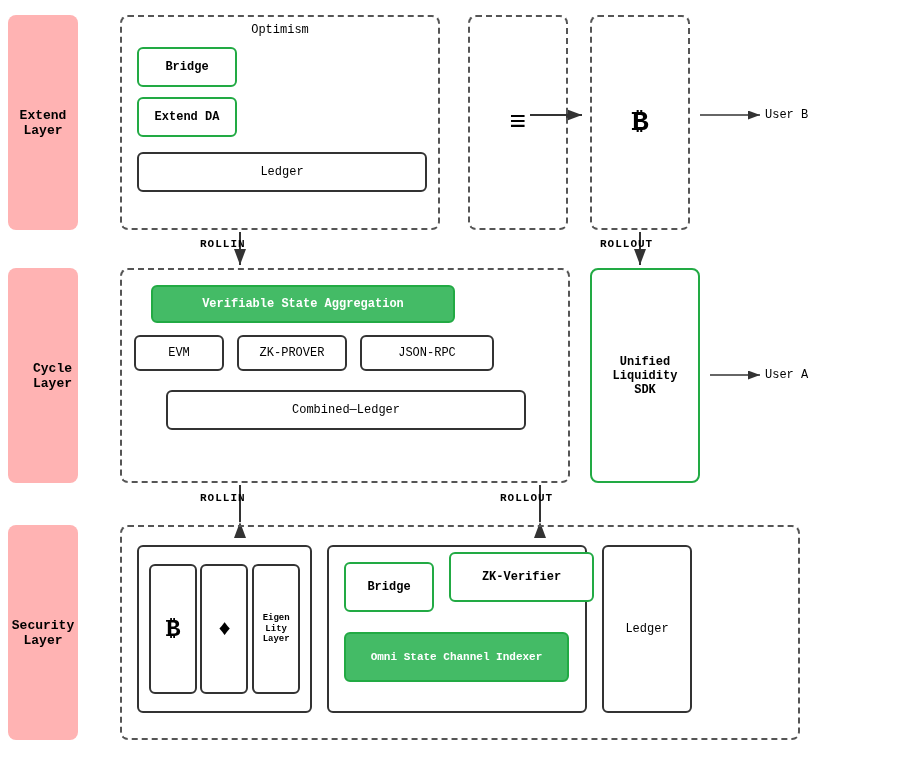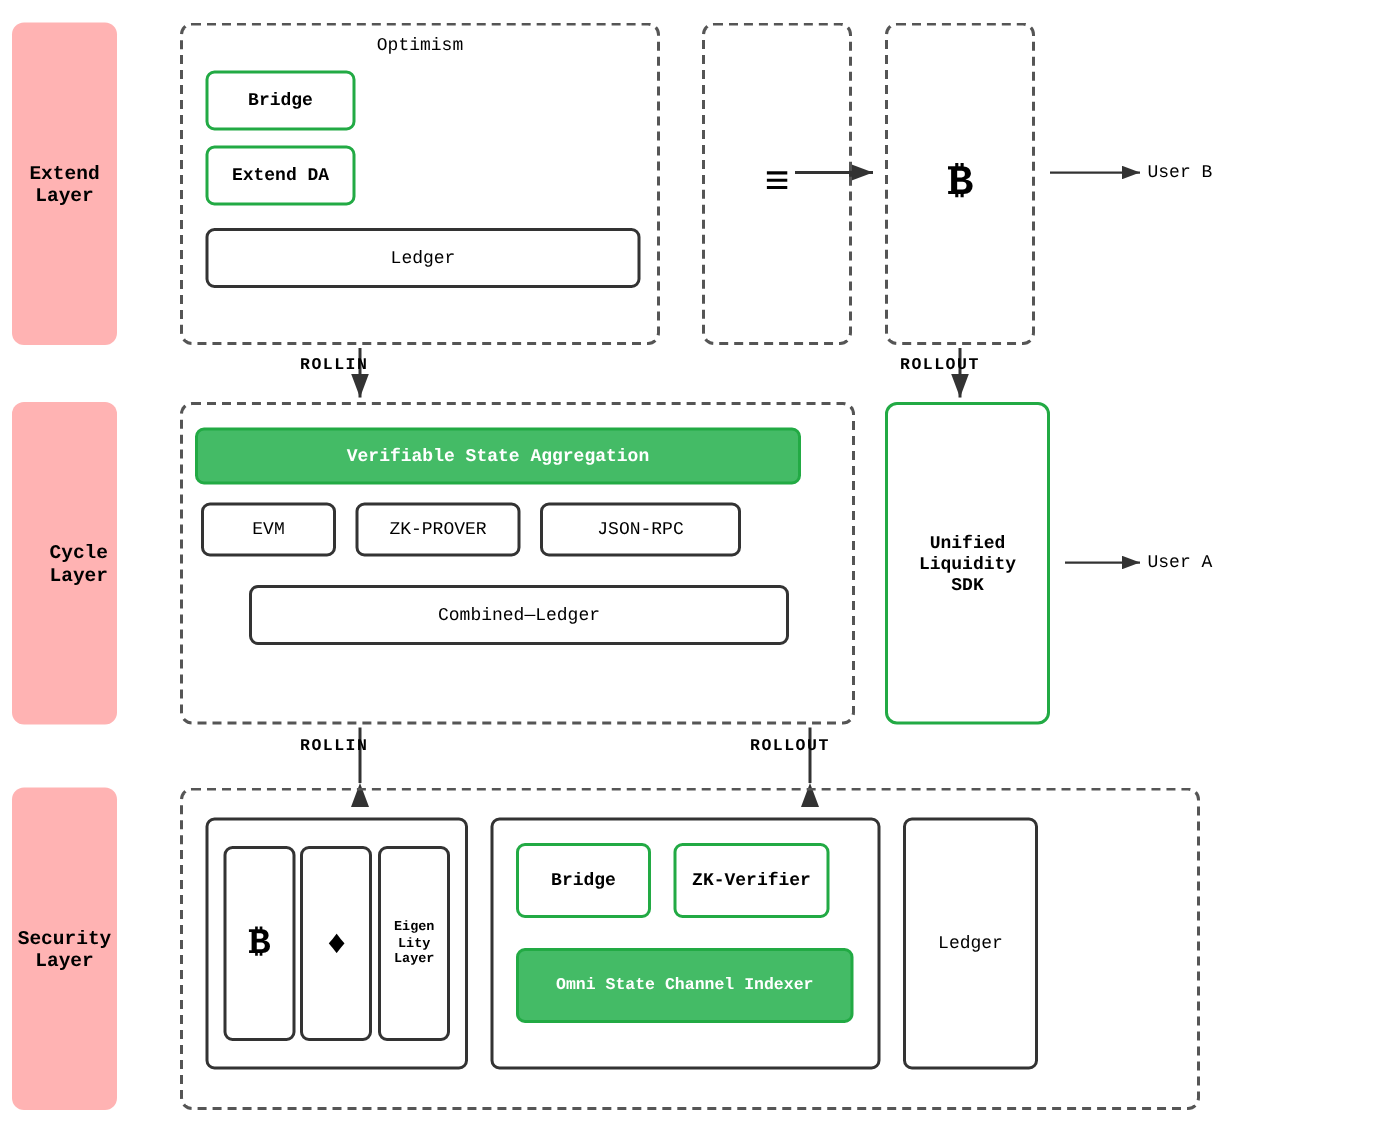"Verifiable State Aggregation" div.green-filled { left: 8px -> 29px; width: 404px -> 304px }
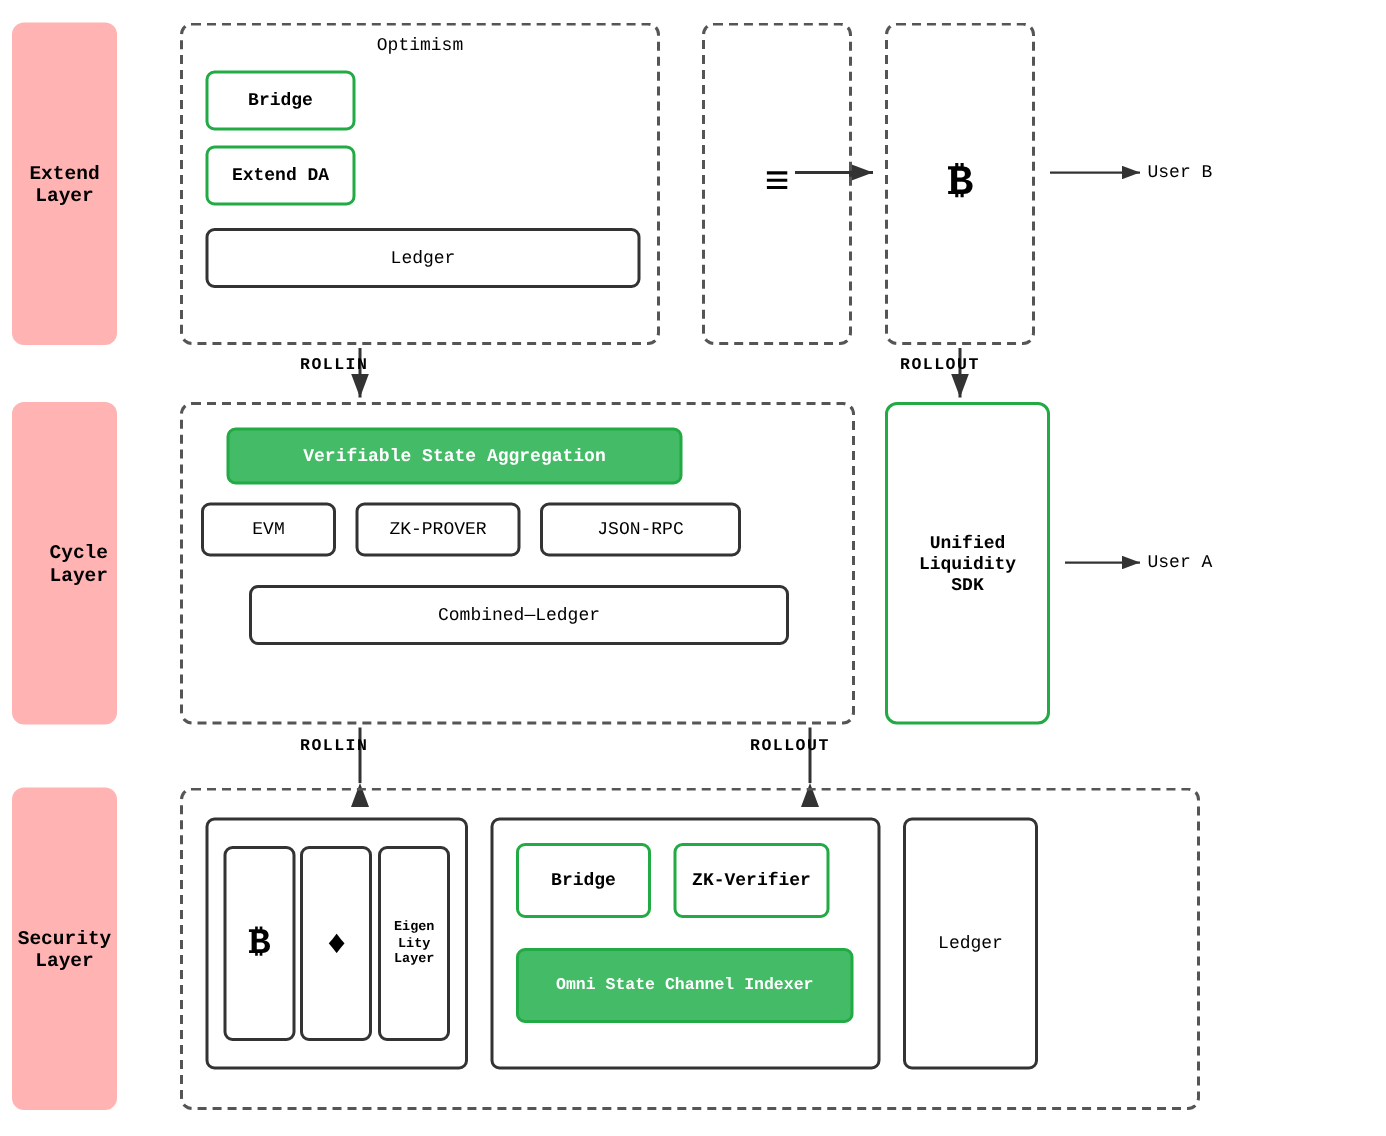"ZK-Verifier" div.green-box { top: 15px -> 5px; width: 104px -> 145px }
